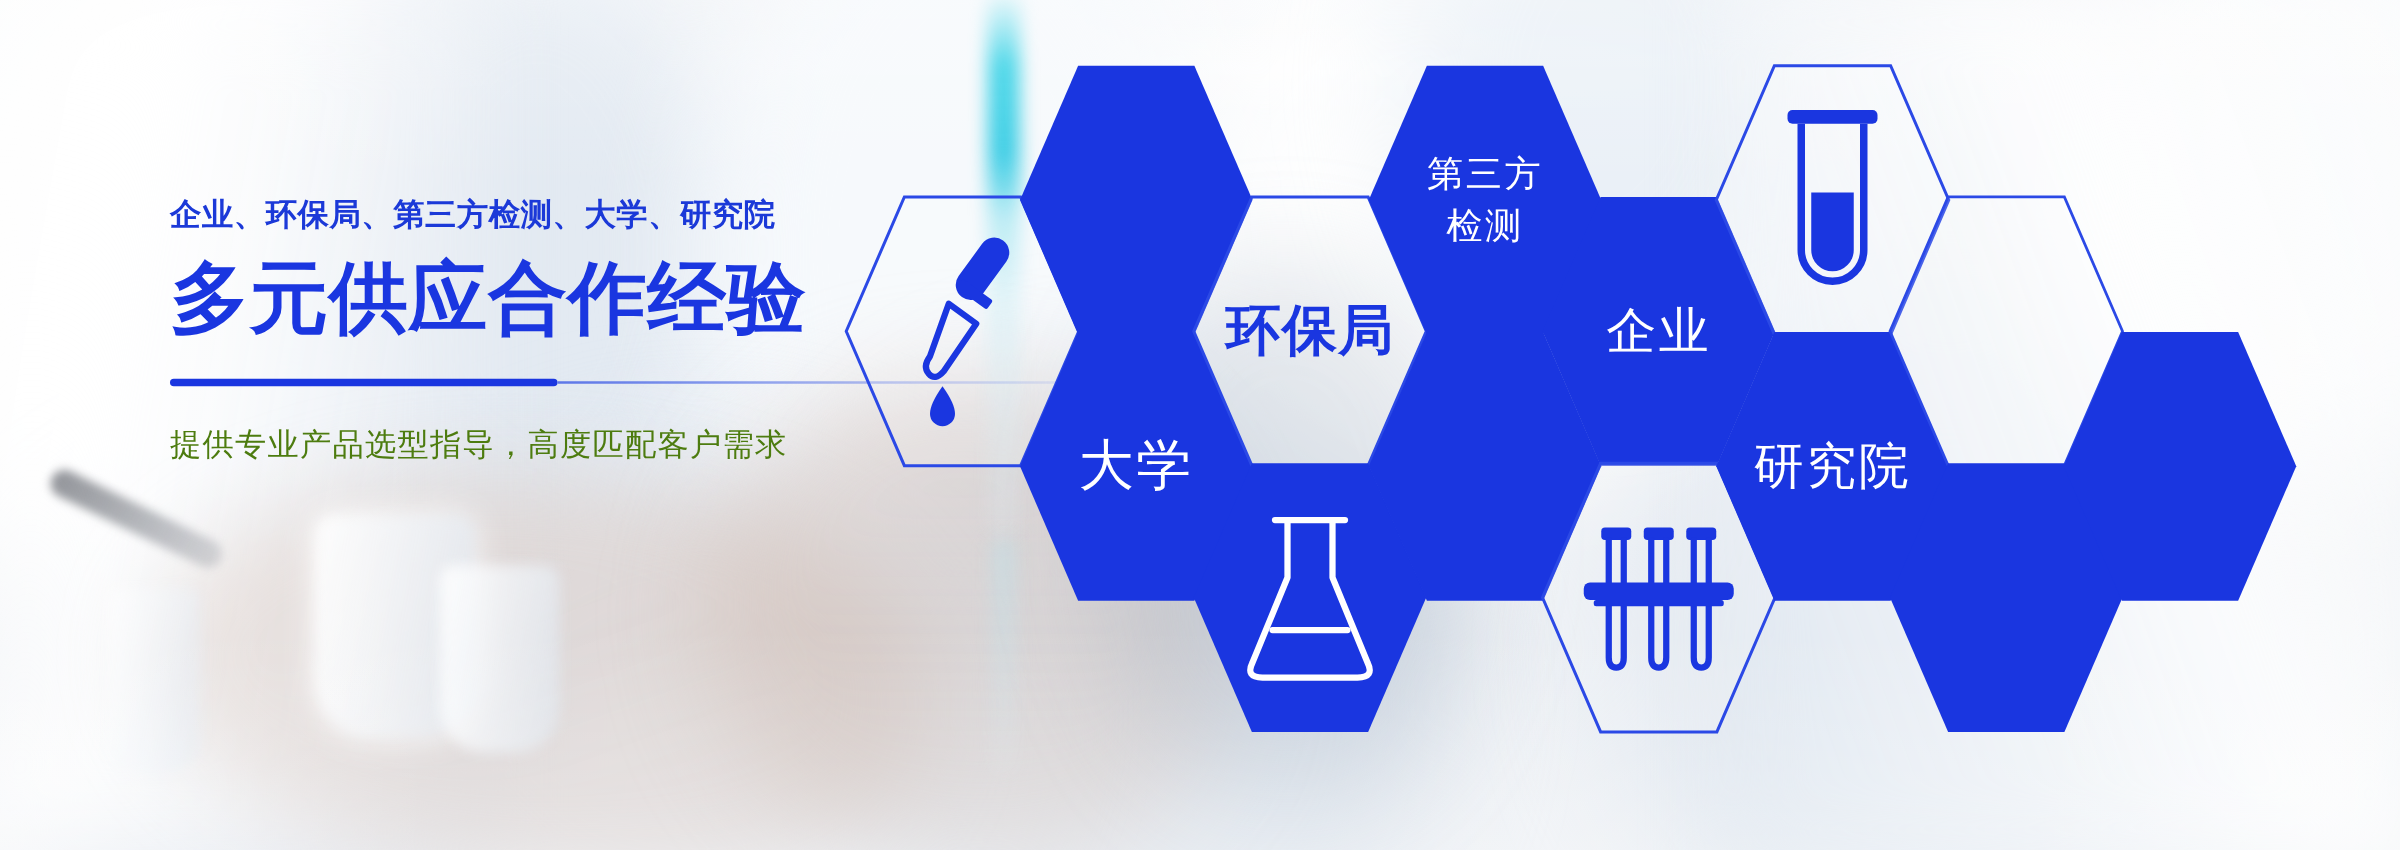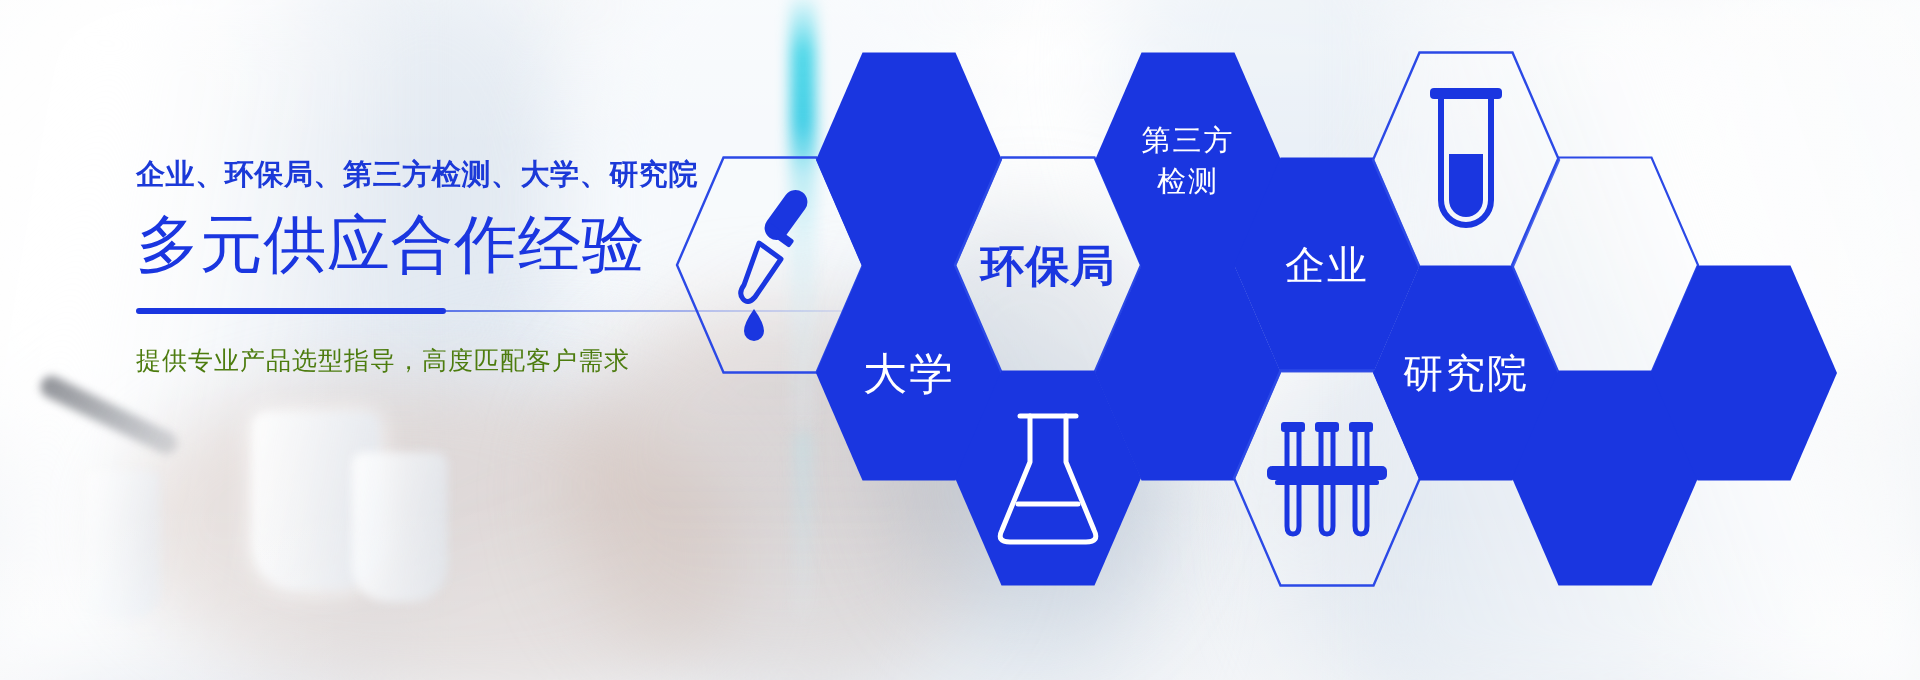"企业、环保局、第三方检测、大学、研究院" .eyebrow { font-size: 29px -> 25px }
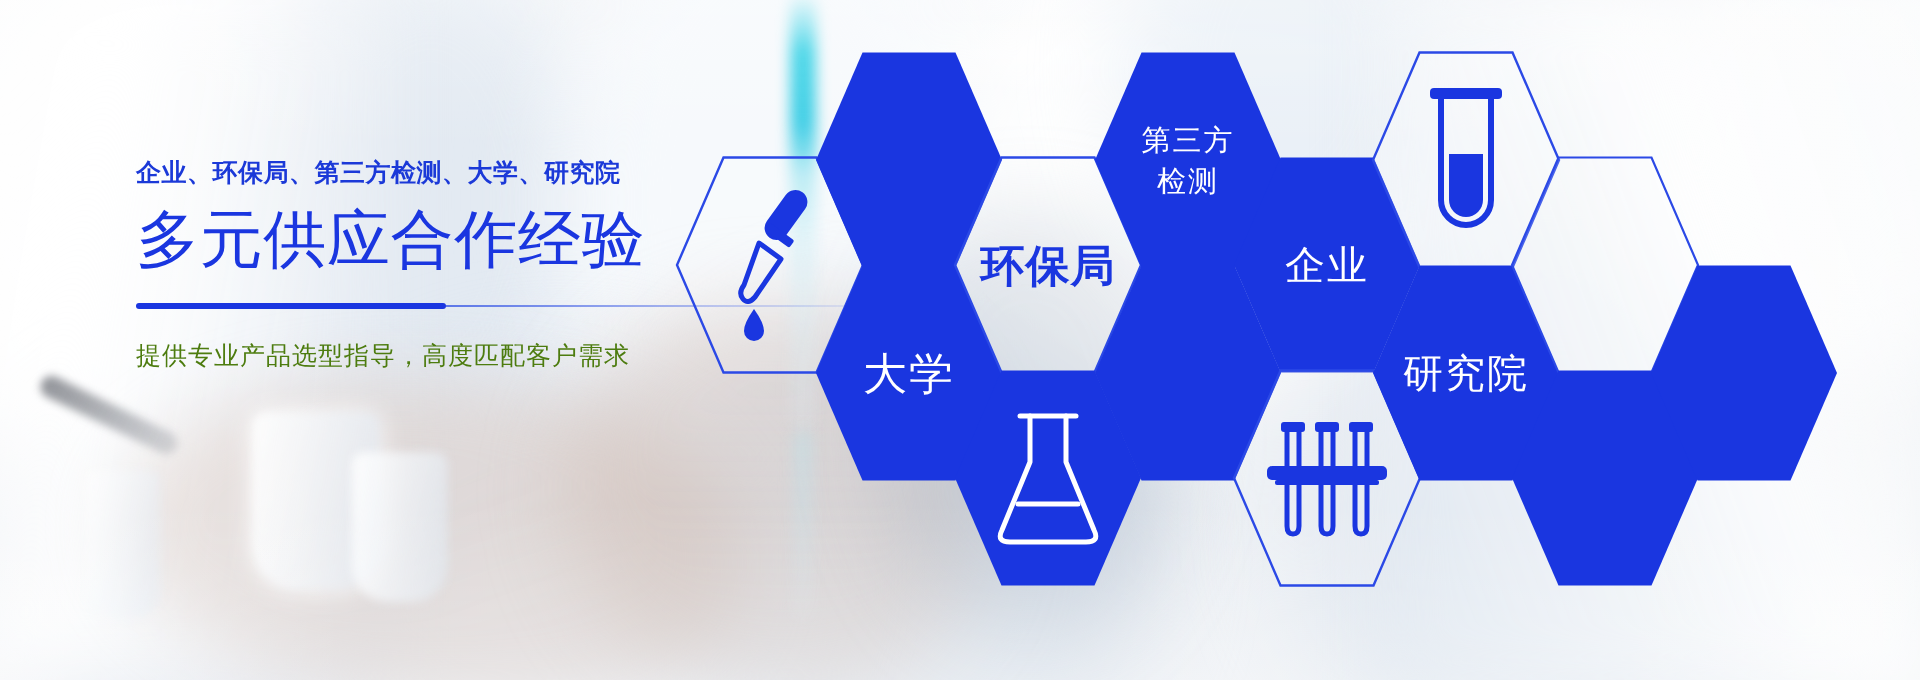"多元供应合作经验" .headline { font-weight: 400 -> 700 }
